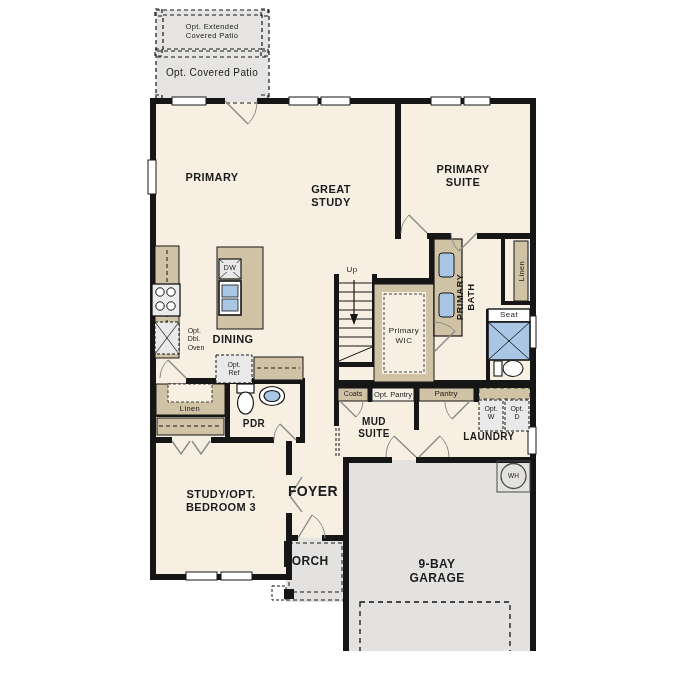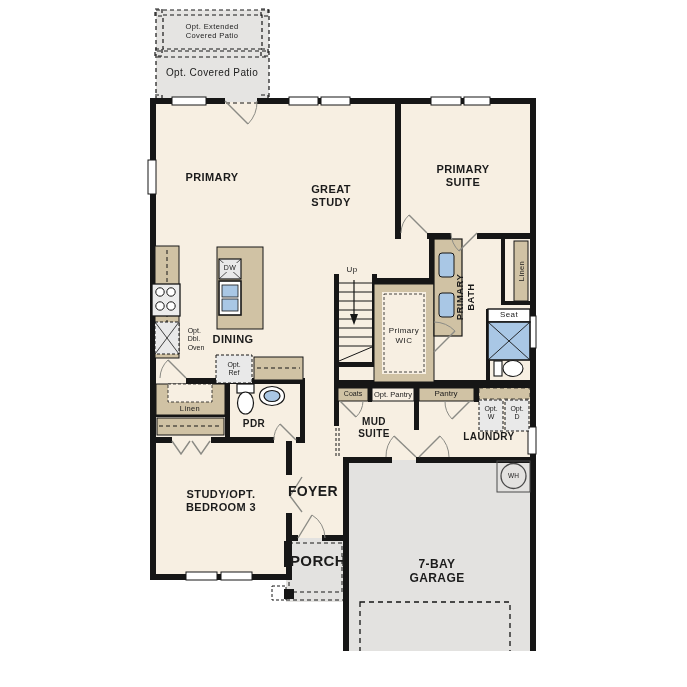"PORCH" div.lbl { font-size: 15px -> 12px; left: 318px -> 306px }
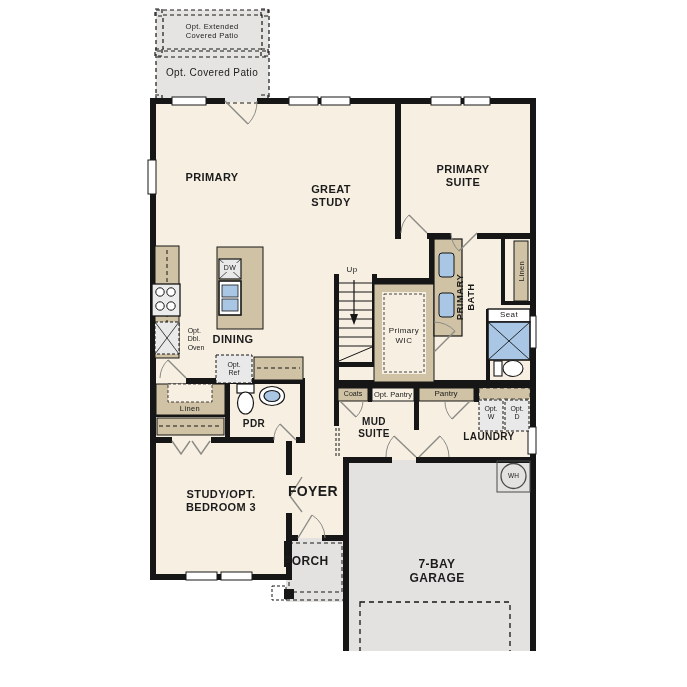"7-BAY" div.lbl { text: 7-BAY -> 9-BAY }
